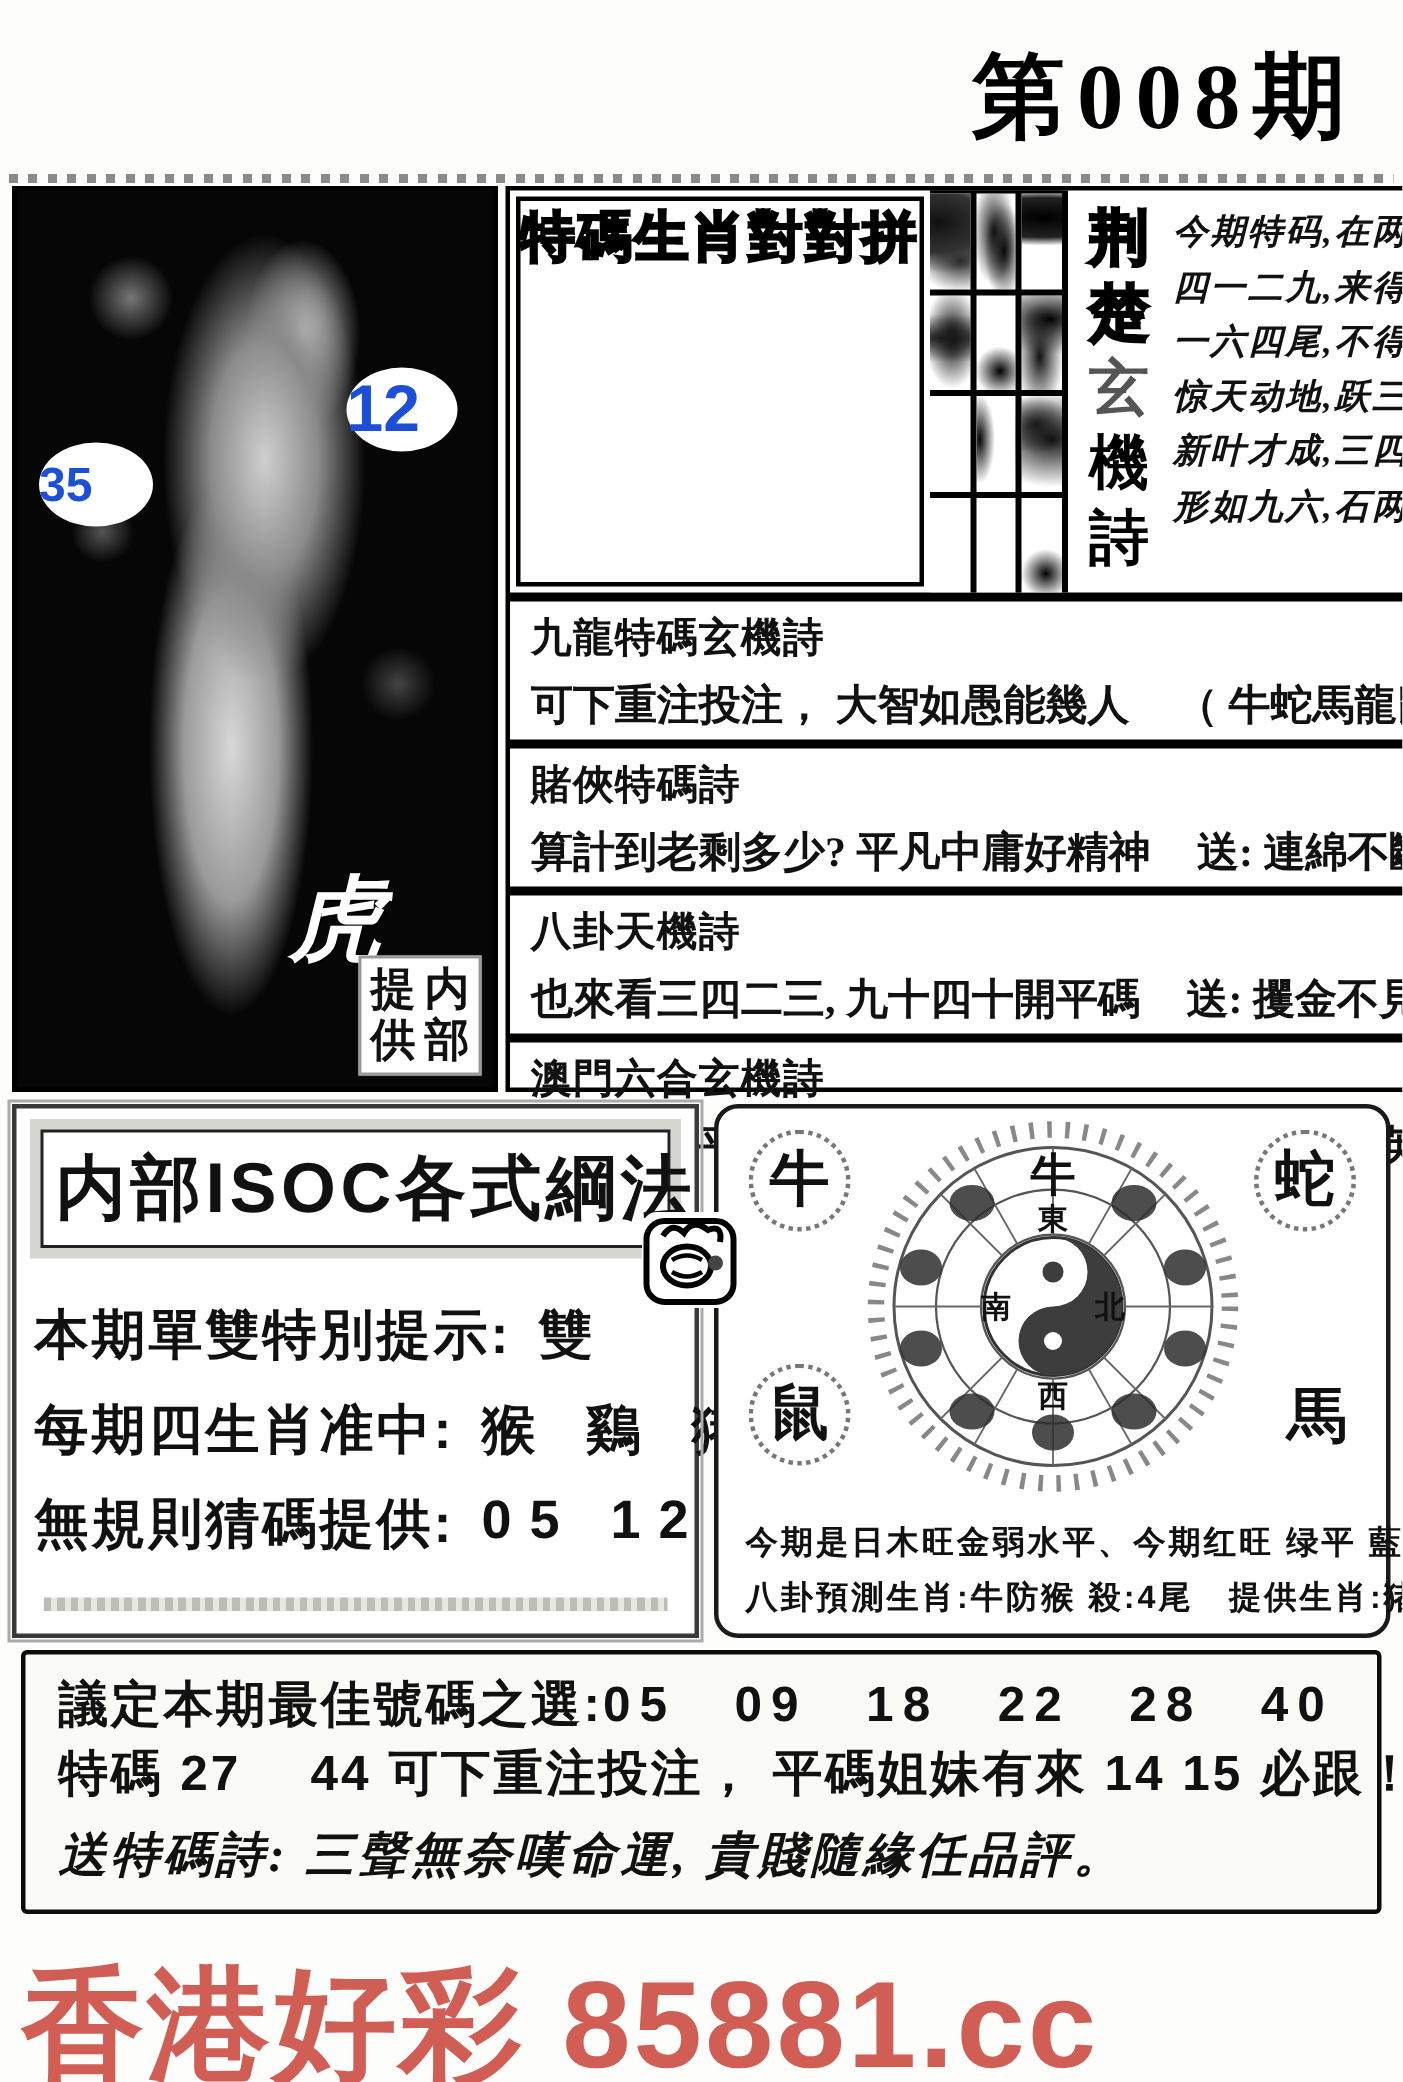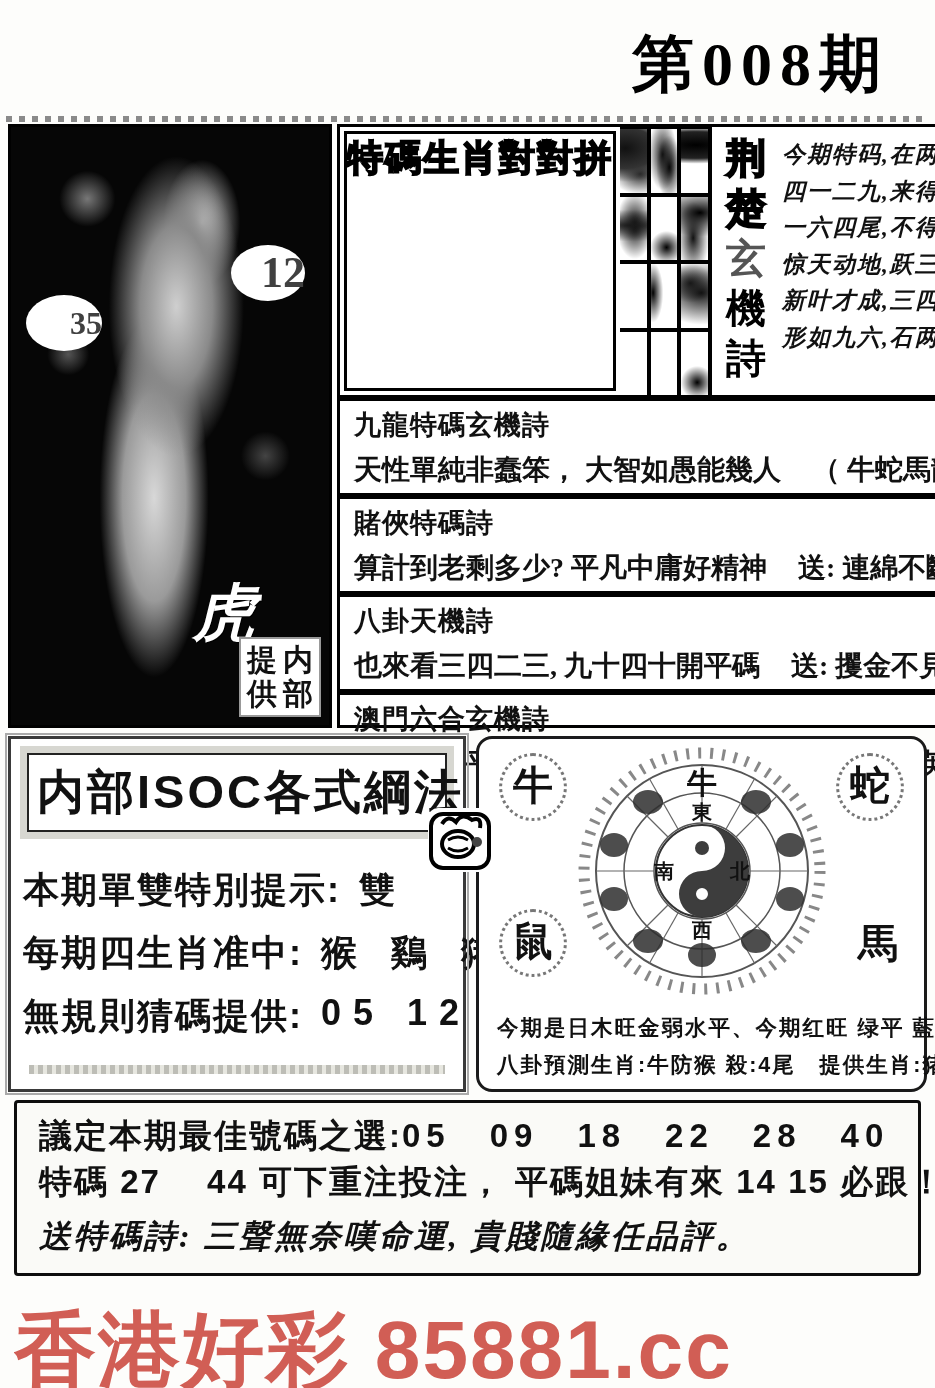"第008期" .issue-line { padding-right: 46px -> 30px }
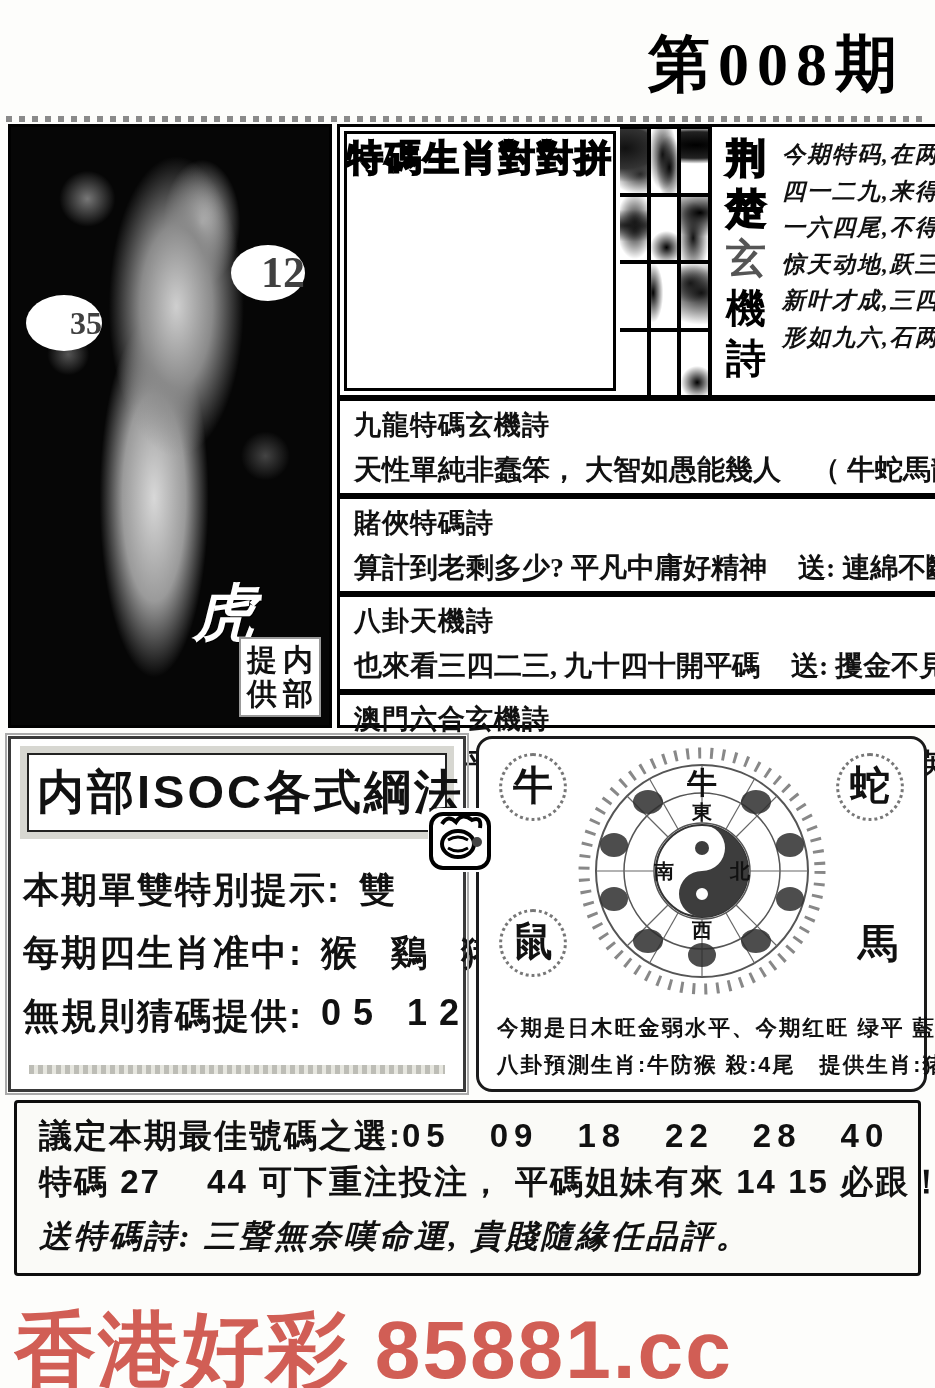"12" .num-badge { color: #404040 -> #1d4ed8; font-family: Liberation Serif, serif -> Liberation Sans, sans-serif; text-align: right -> left }
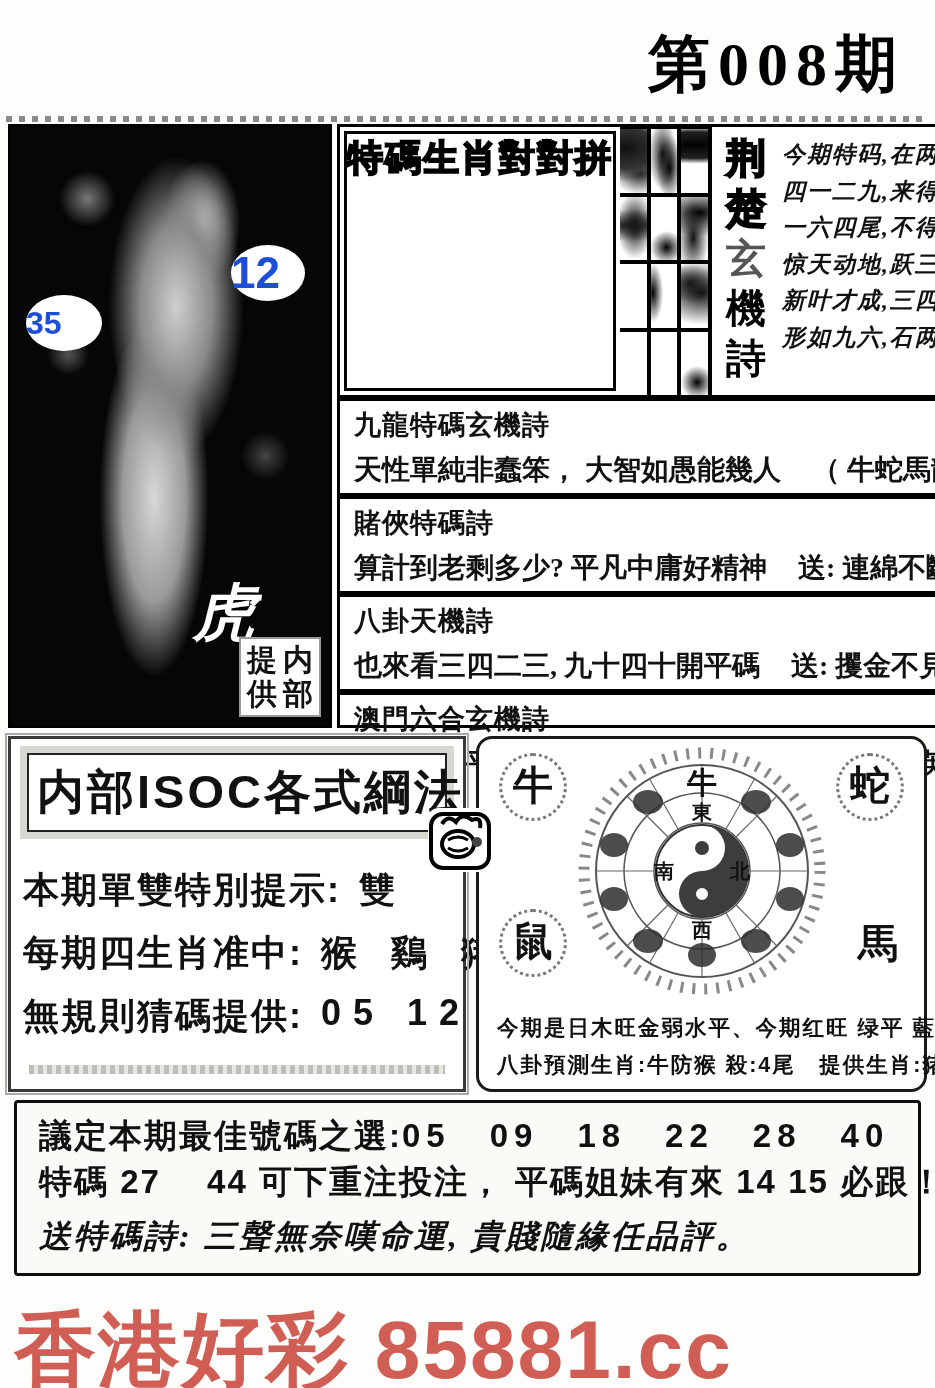"天性單純非蠢笨， 大智如愚能幾人" span { text: 天性單純非蠢笨 -> 可下重注投注 }
